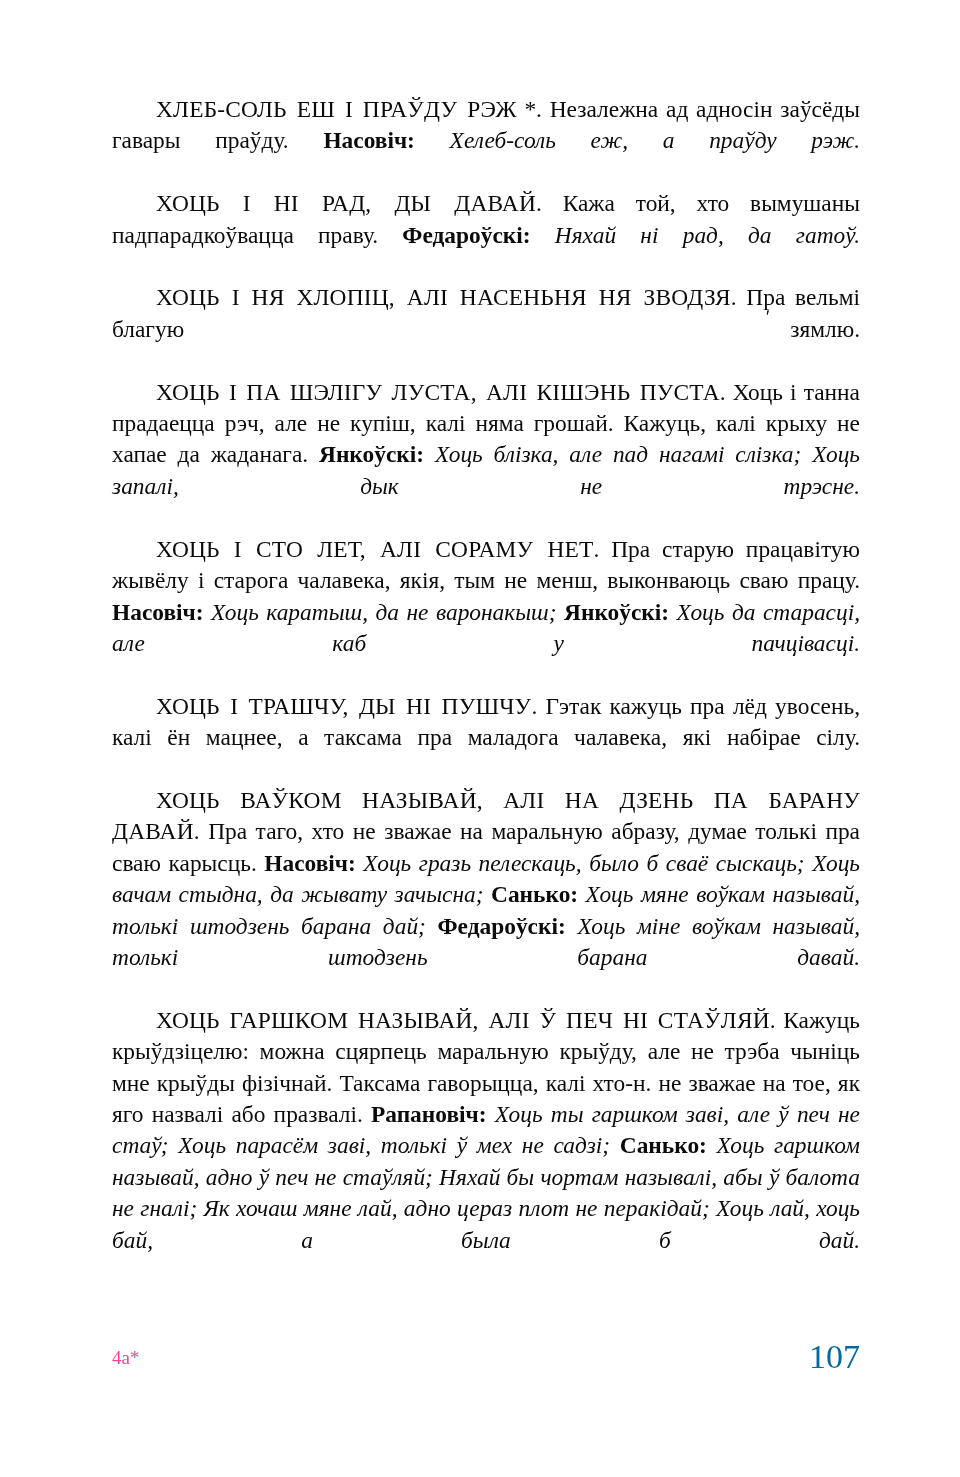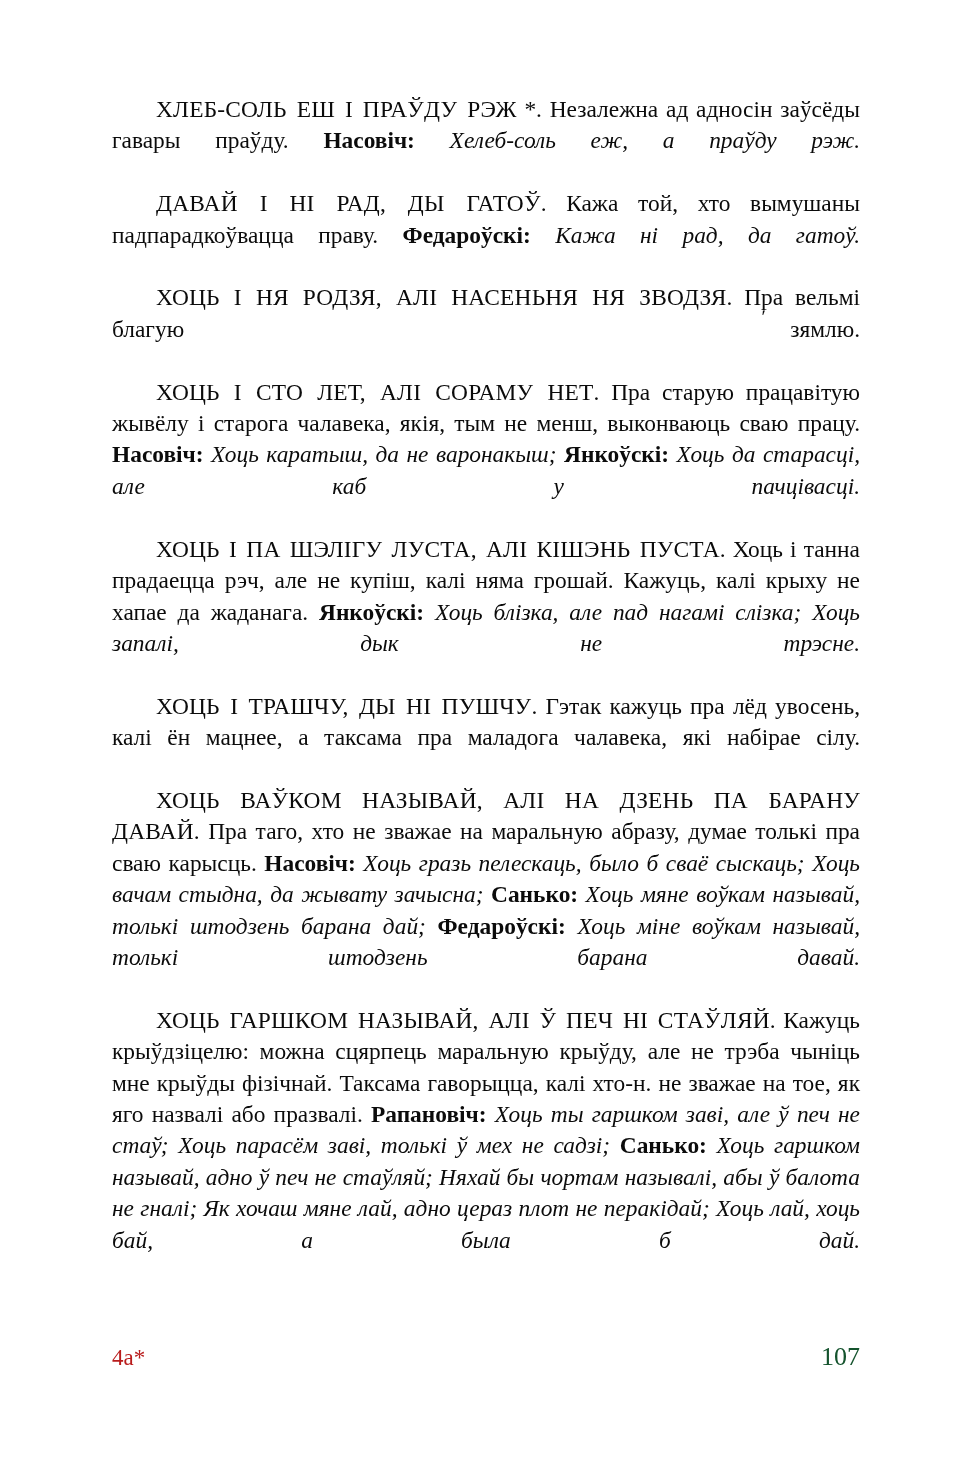"ДАВАЙ І НІ РАД, ДЫ" span.headword { text: ДАВАЙ І НІ РАД, ДЫ ГАТОЎ -> ХОЦЬ І НІ РАД, ДЫ ДАВАЙ }
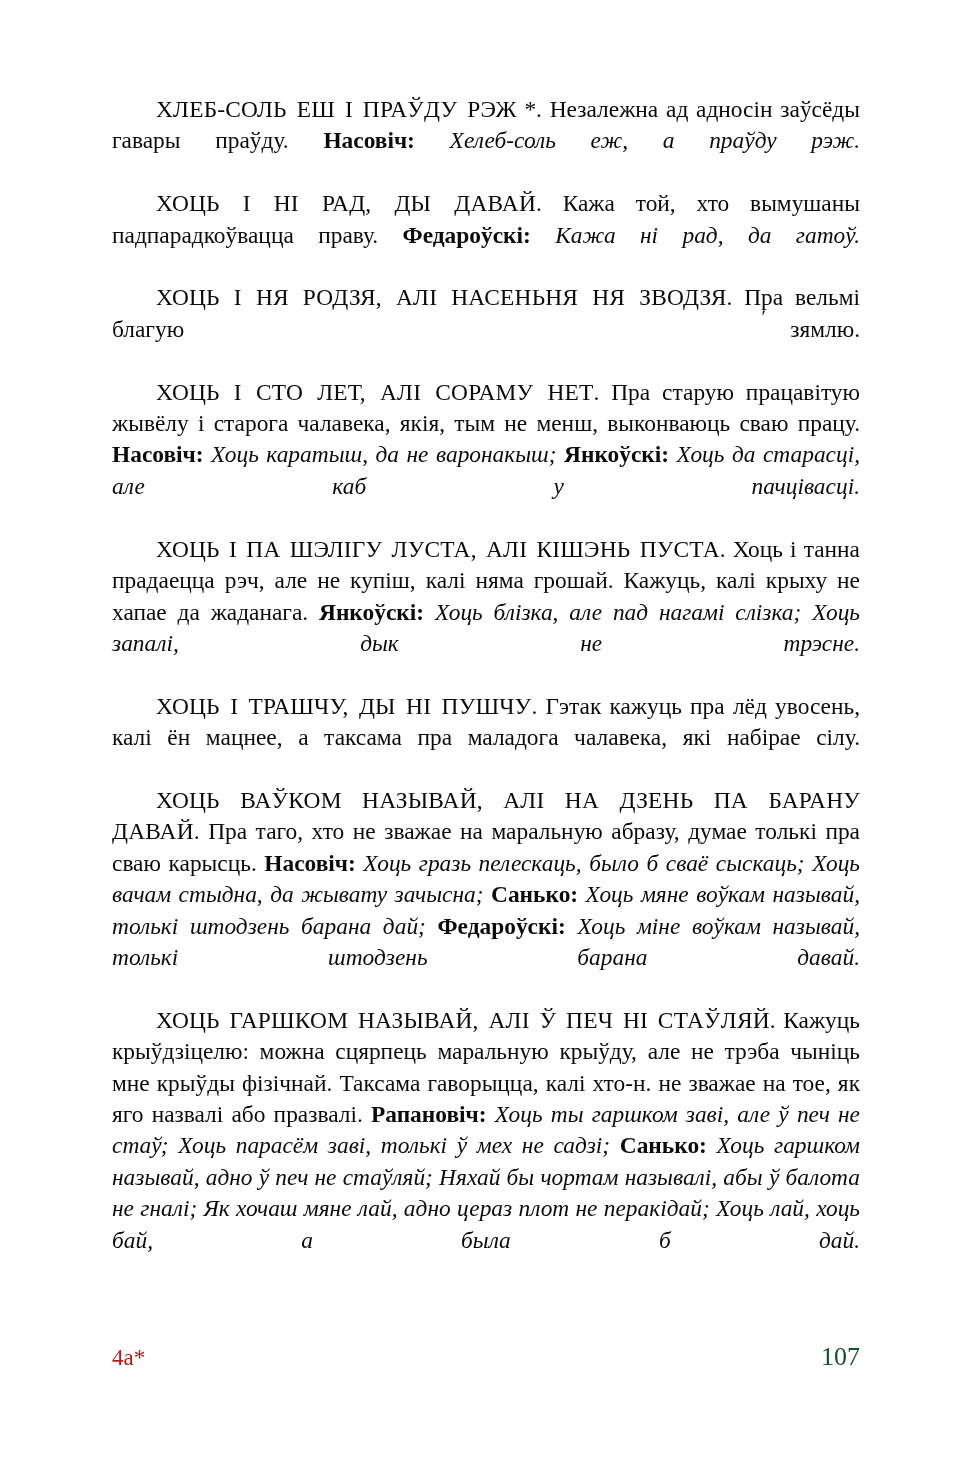"Кажа ні рад, да гатоў." span.cite { text: Кажа -> Няхай }
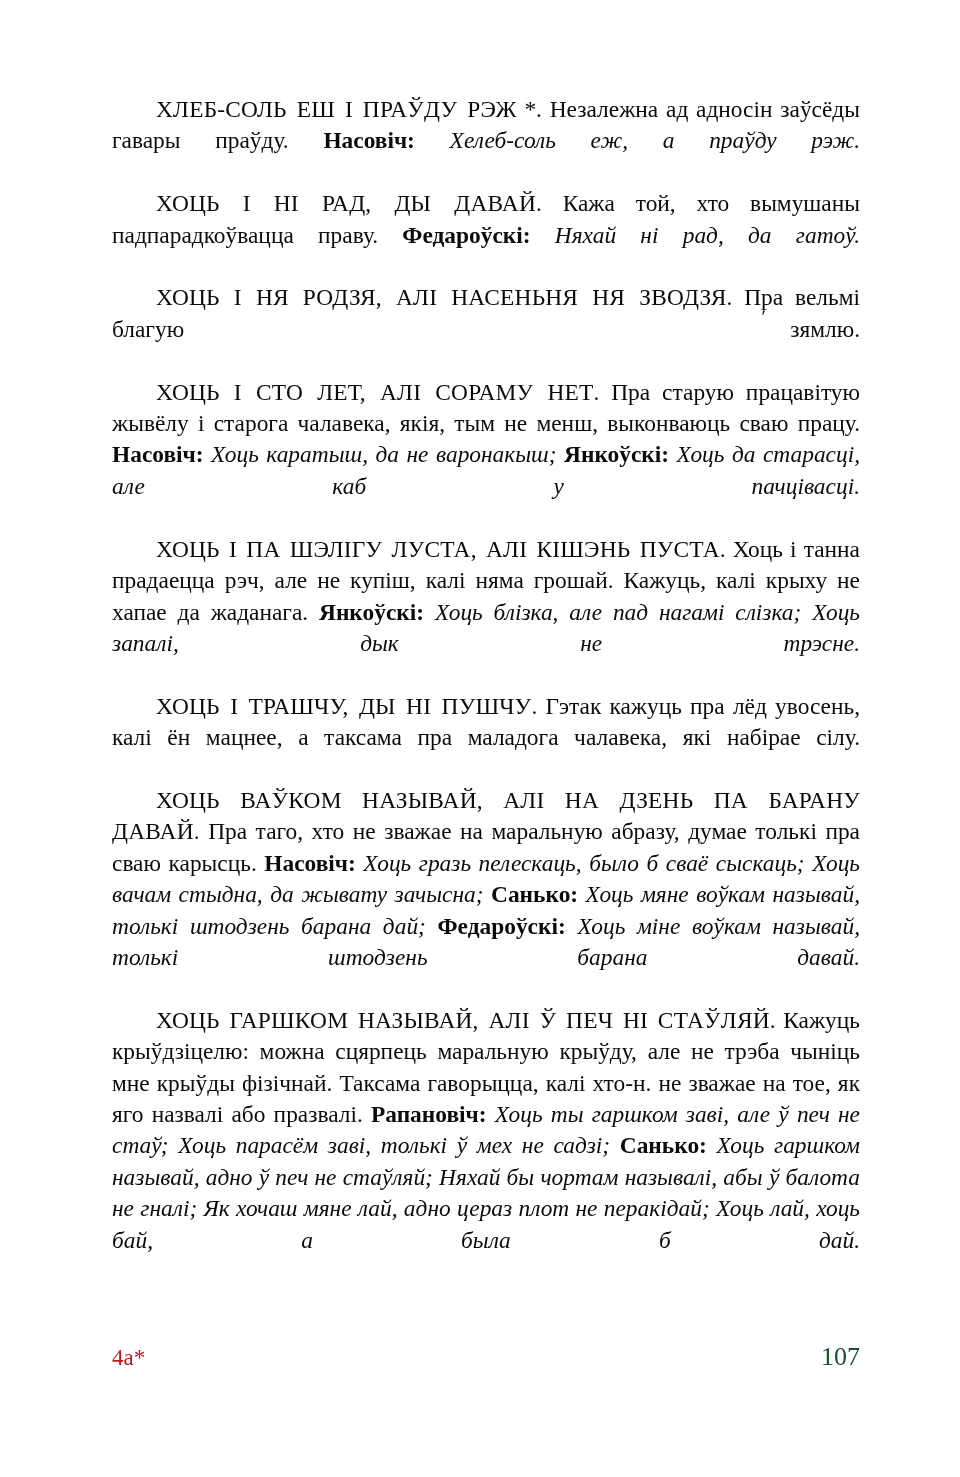"ХОЦЬ І НЯ РОДЗЯ, АЛІ" span.headword { text: РОДЗЯ -> ХЛОПІЦ }
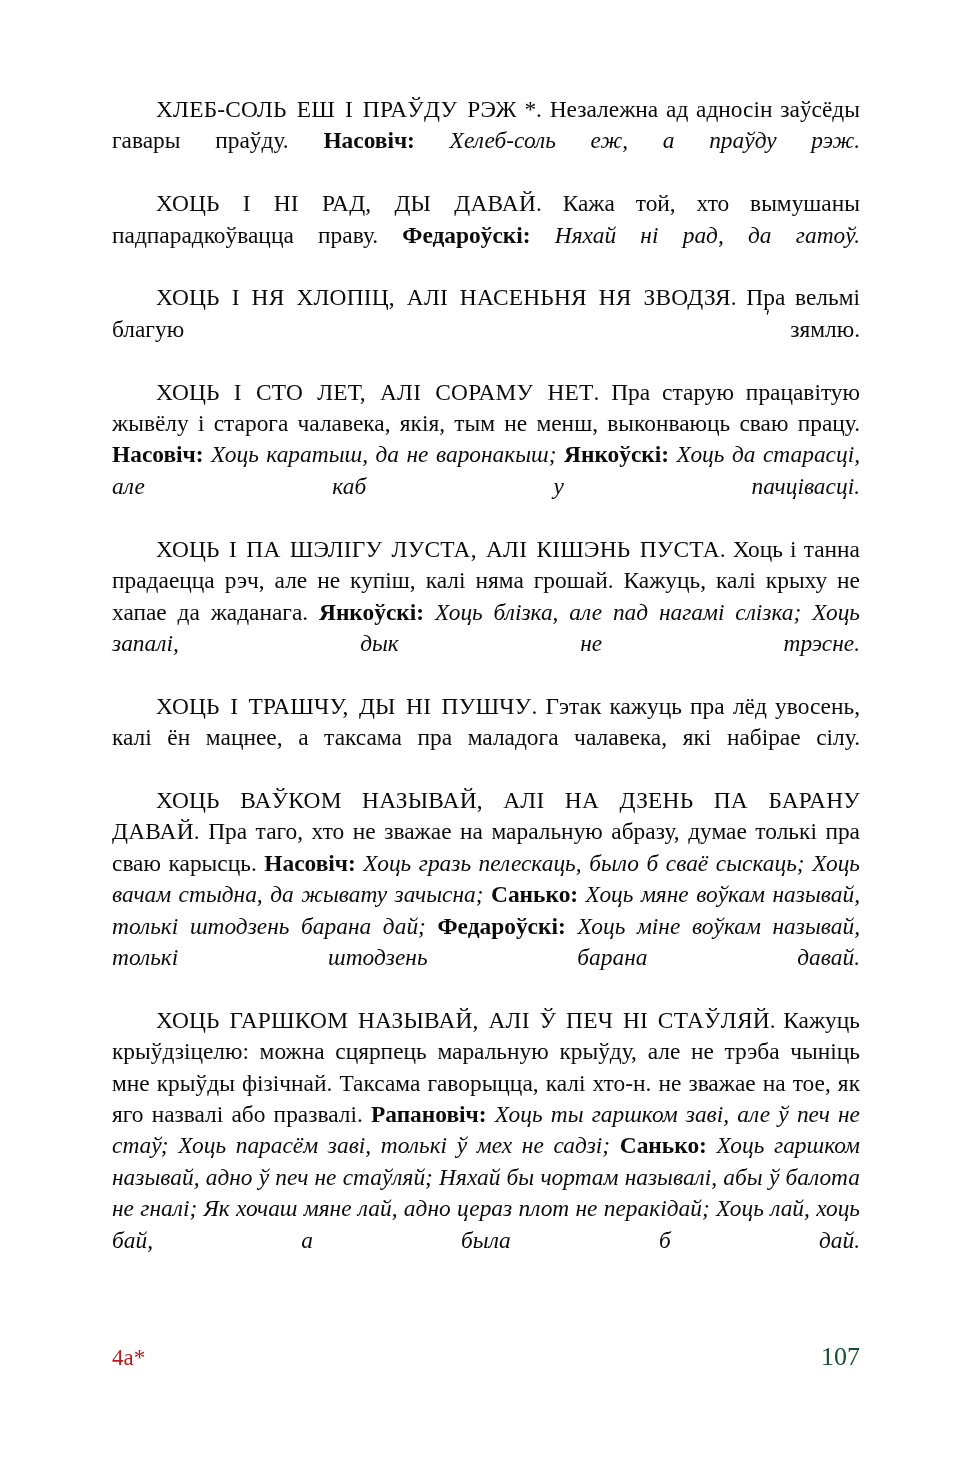"ХОЦЬ І СТО ЛЕТ, АЛІ" p.entry { order: before "ХОЦЬ І ПА ШЭЛІГУ ЛУСТА," -> after "ХОЦЬ І ПА ШЭЛІГУ ЛУСТА," }
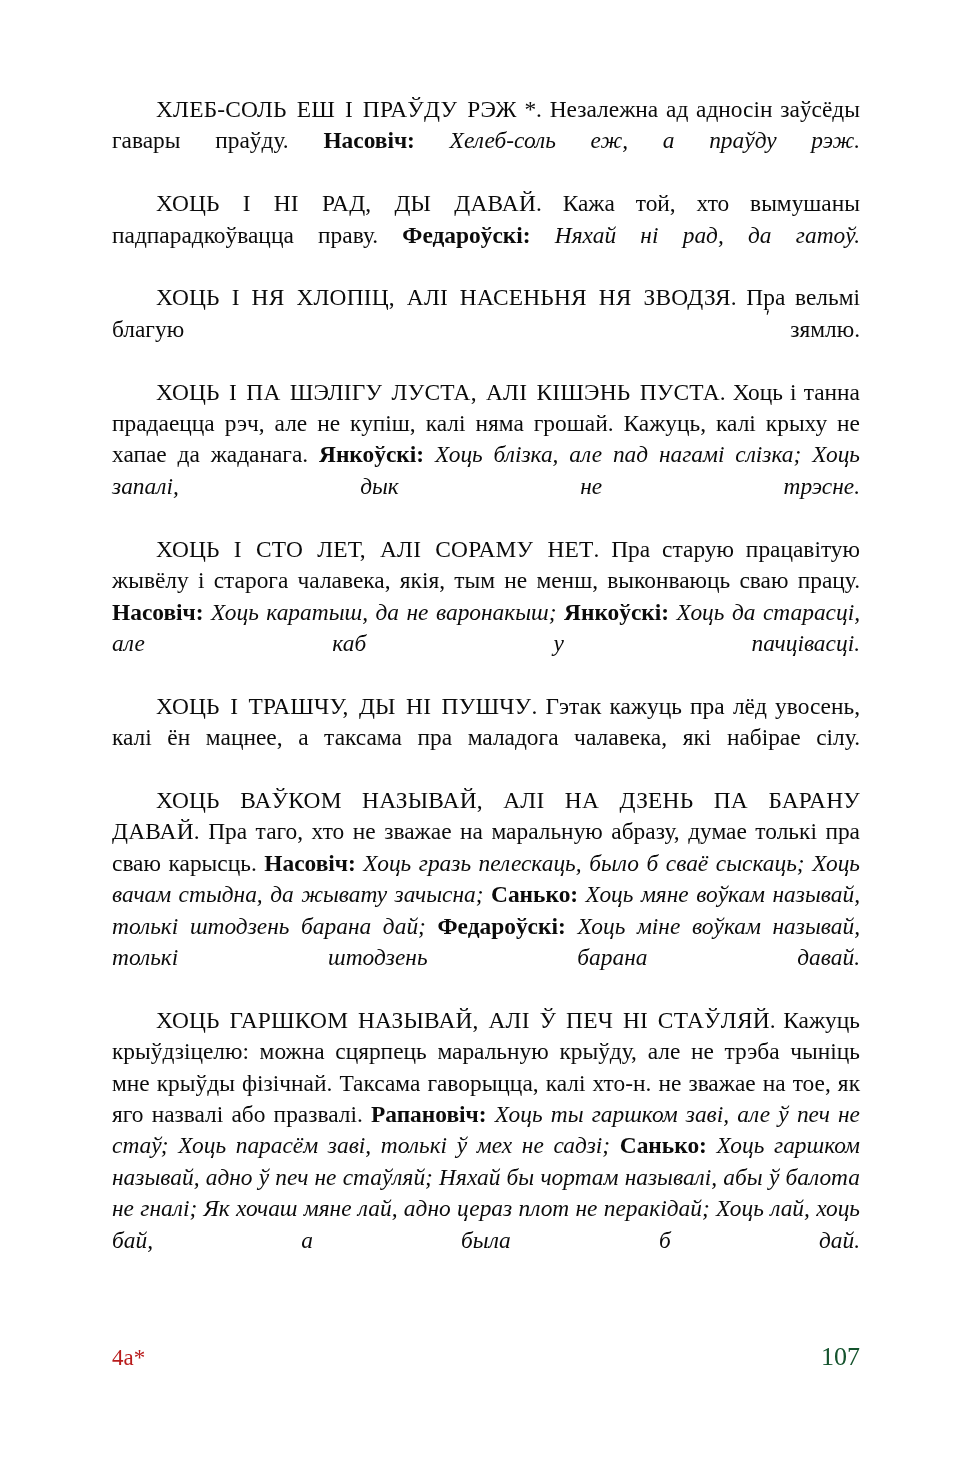"4а*" .sig-mark { color: #b91c1c -> #ec4899; font-size: 23px -> 19px }
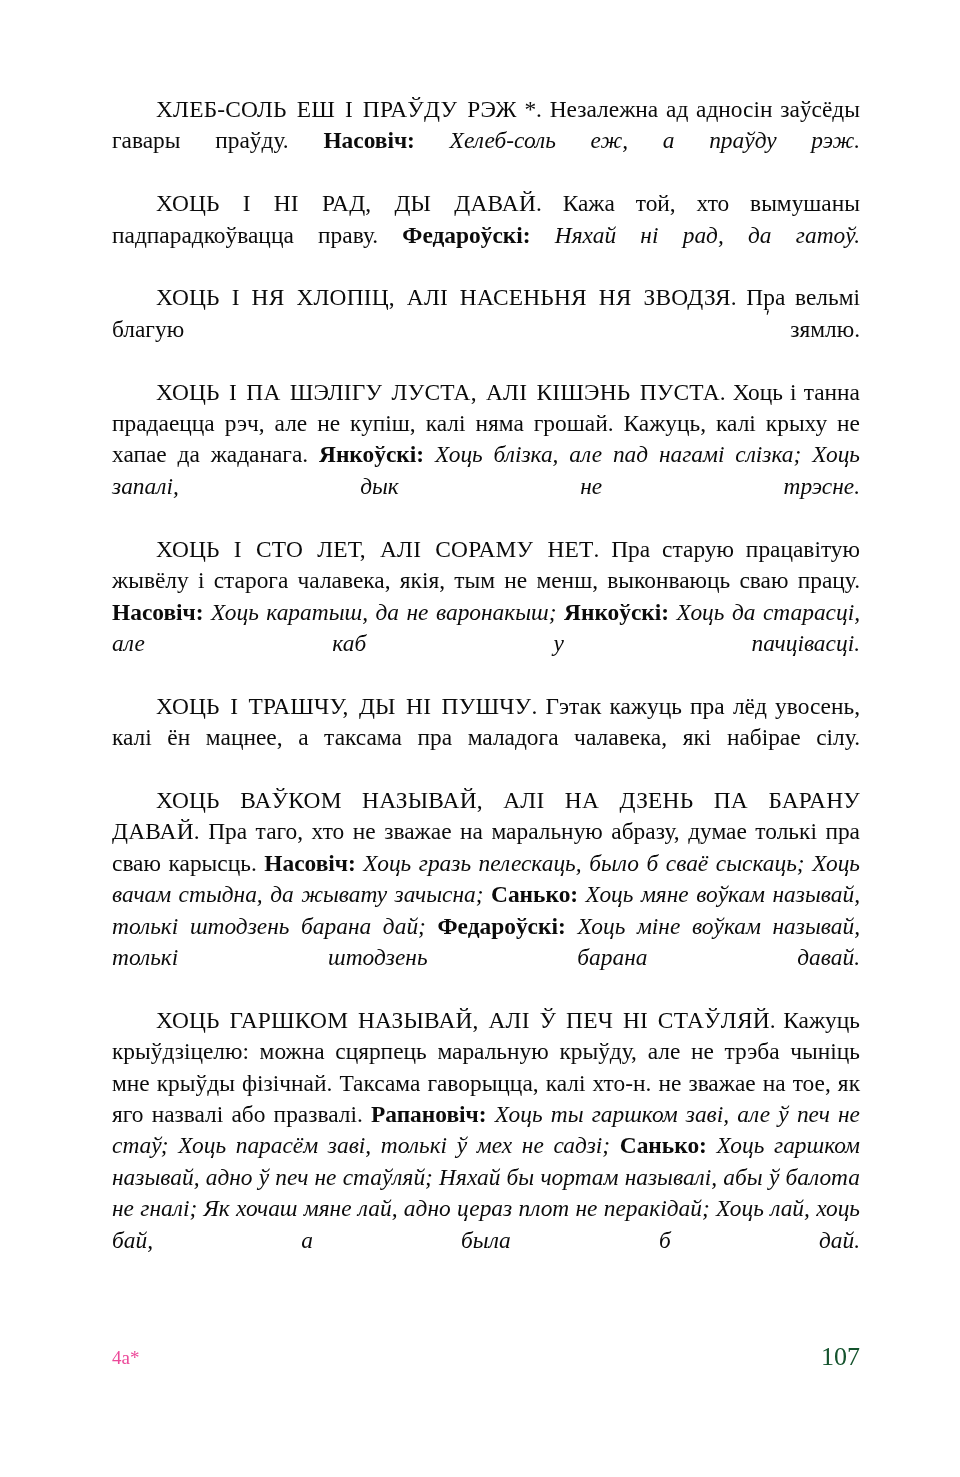"107" .page-number { color: #14532d -> #0369a1; font-size: 26px -> 34px }
